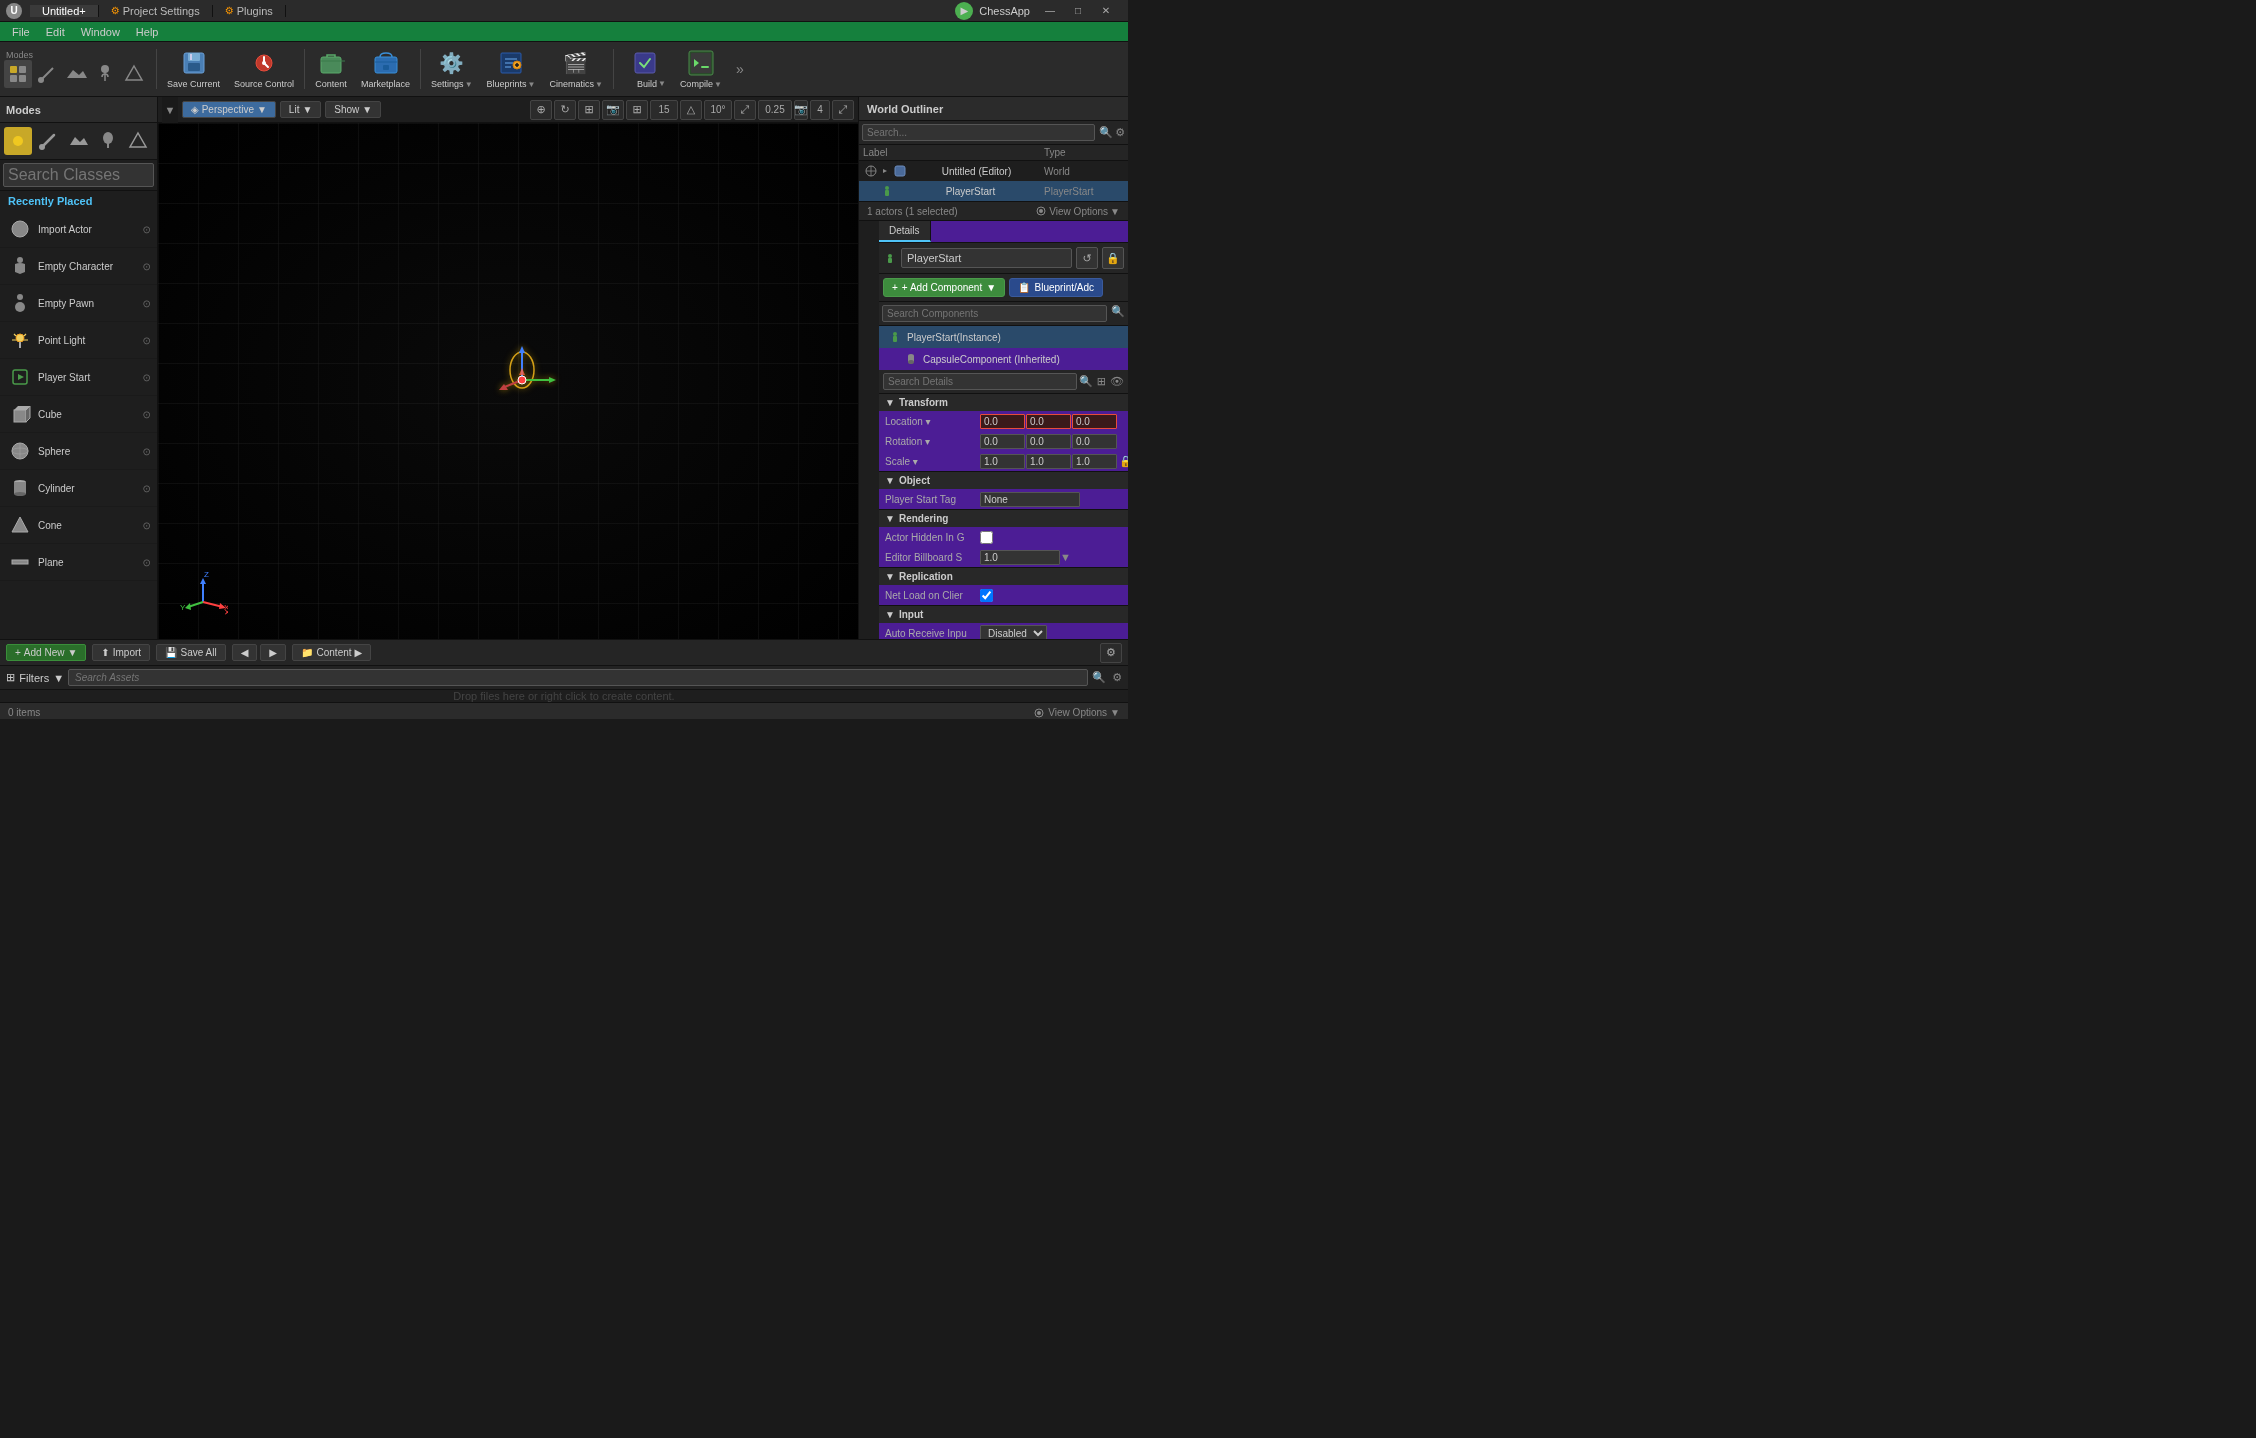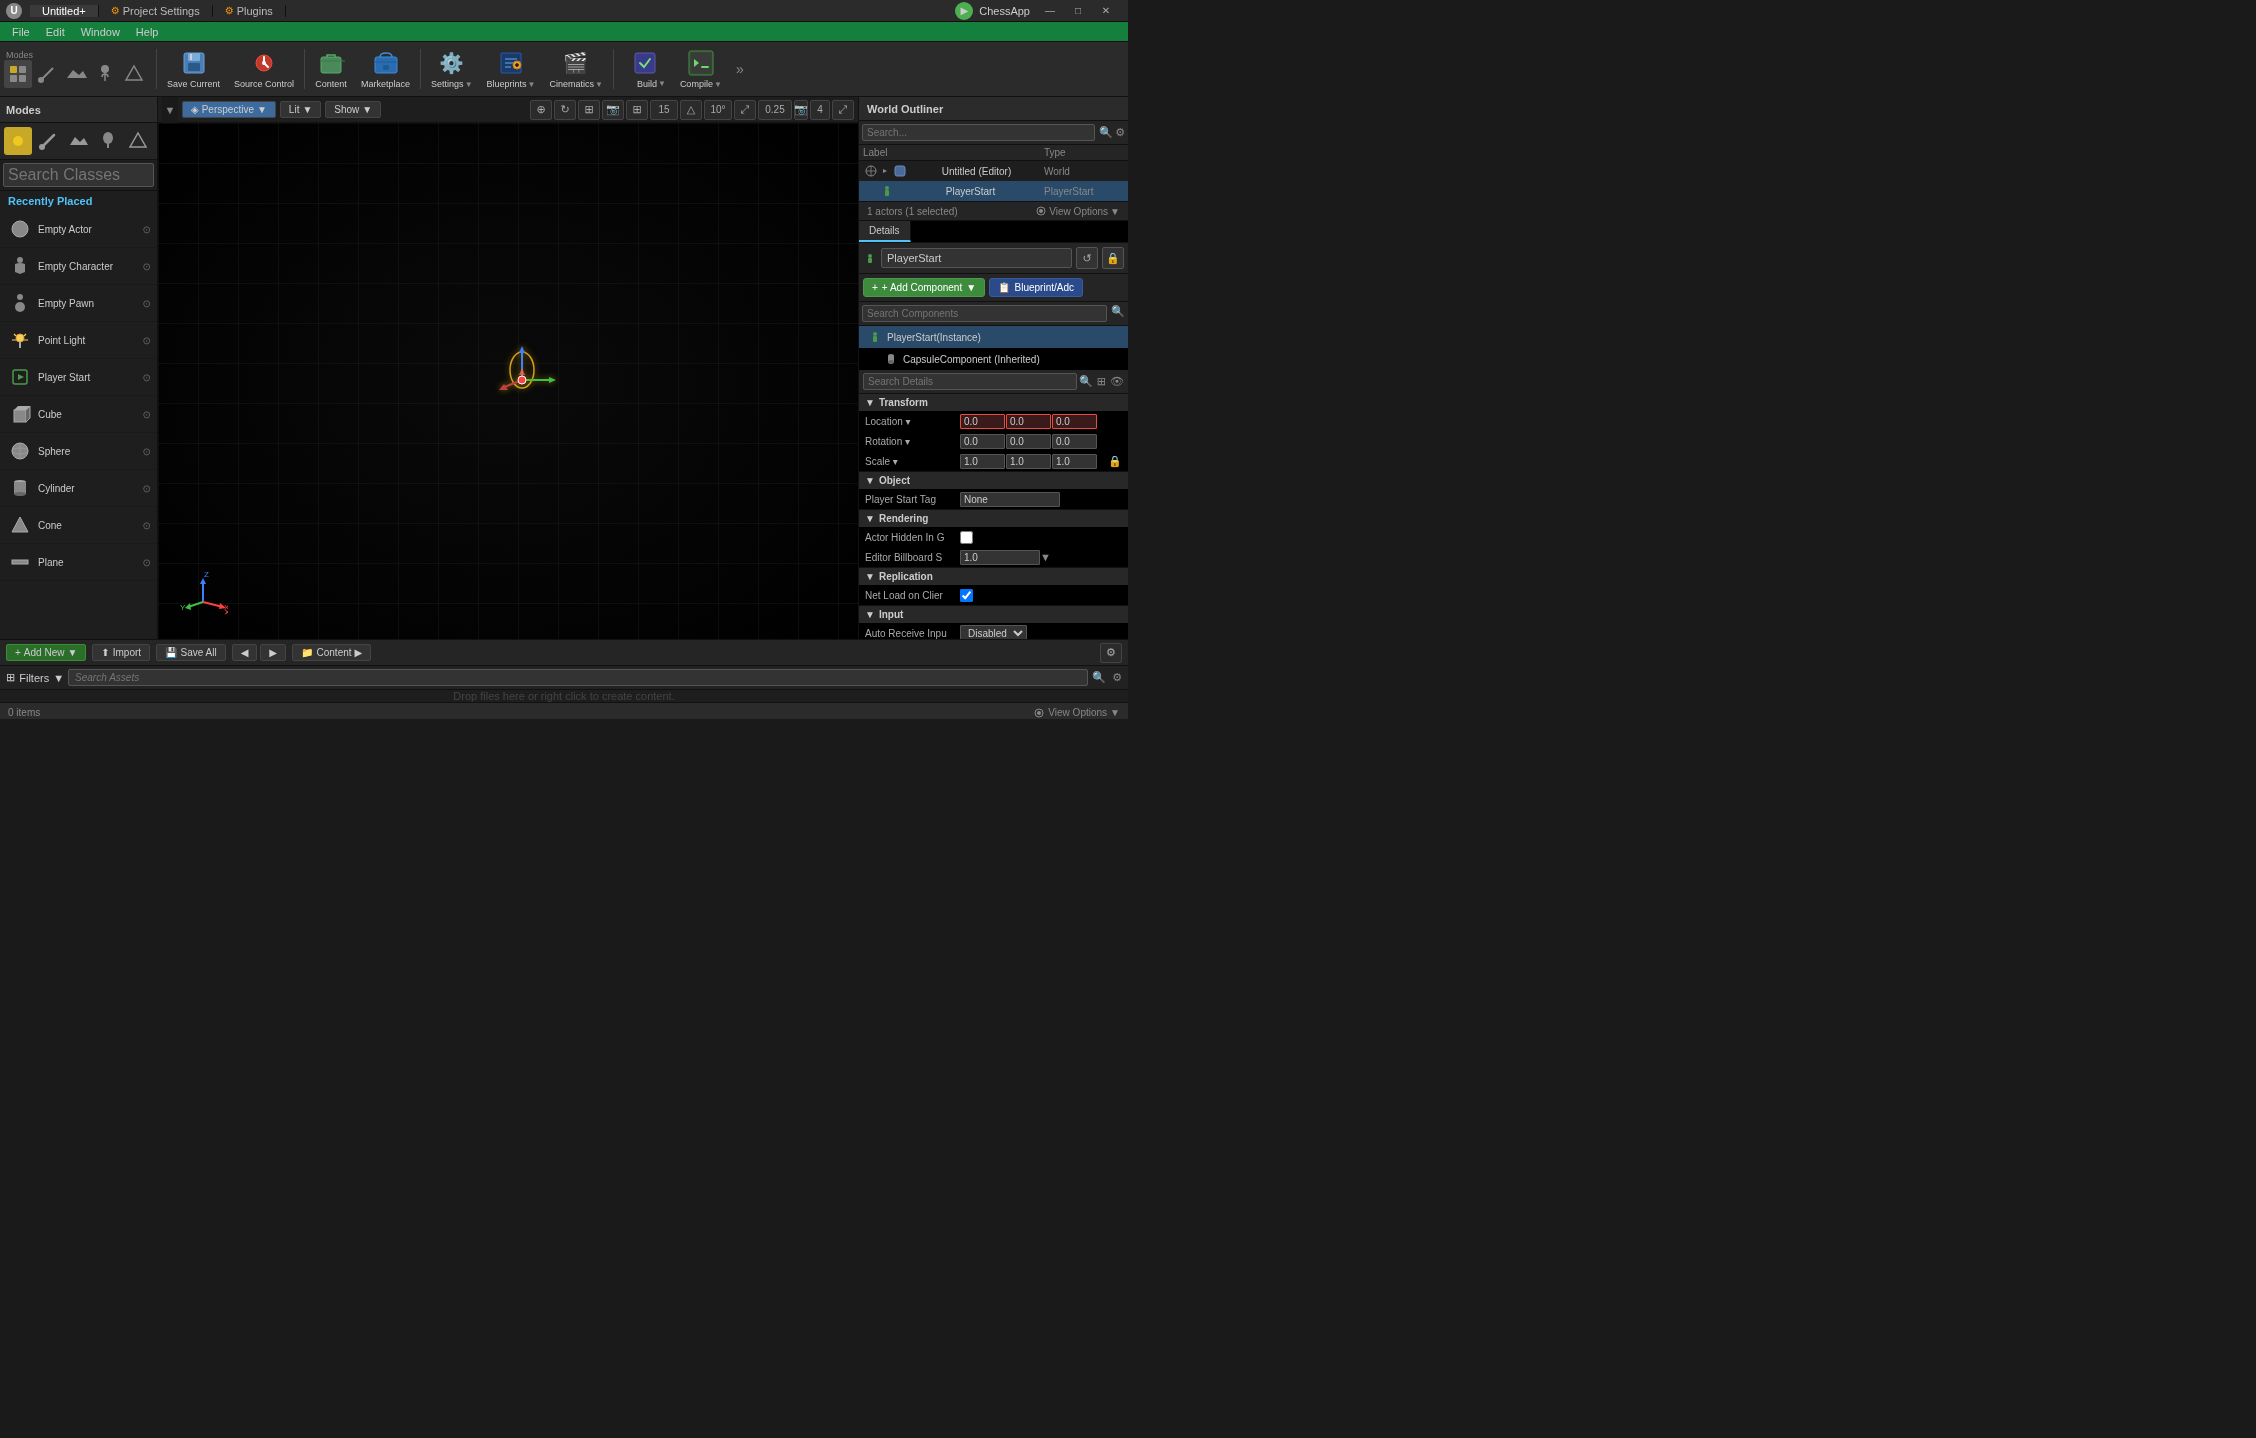"Empty Actor" span.placement-item-name { text: Empty -> Import }
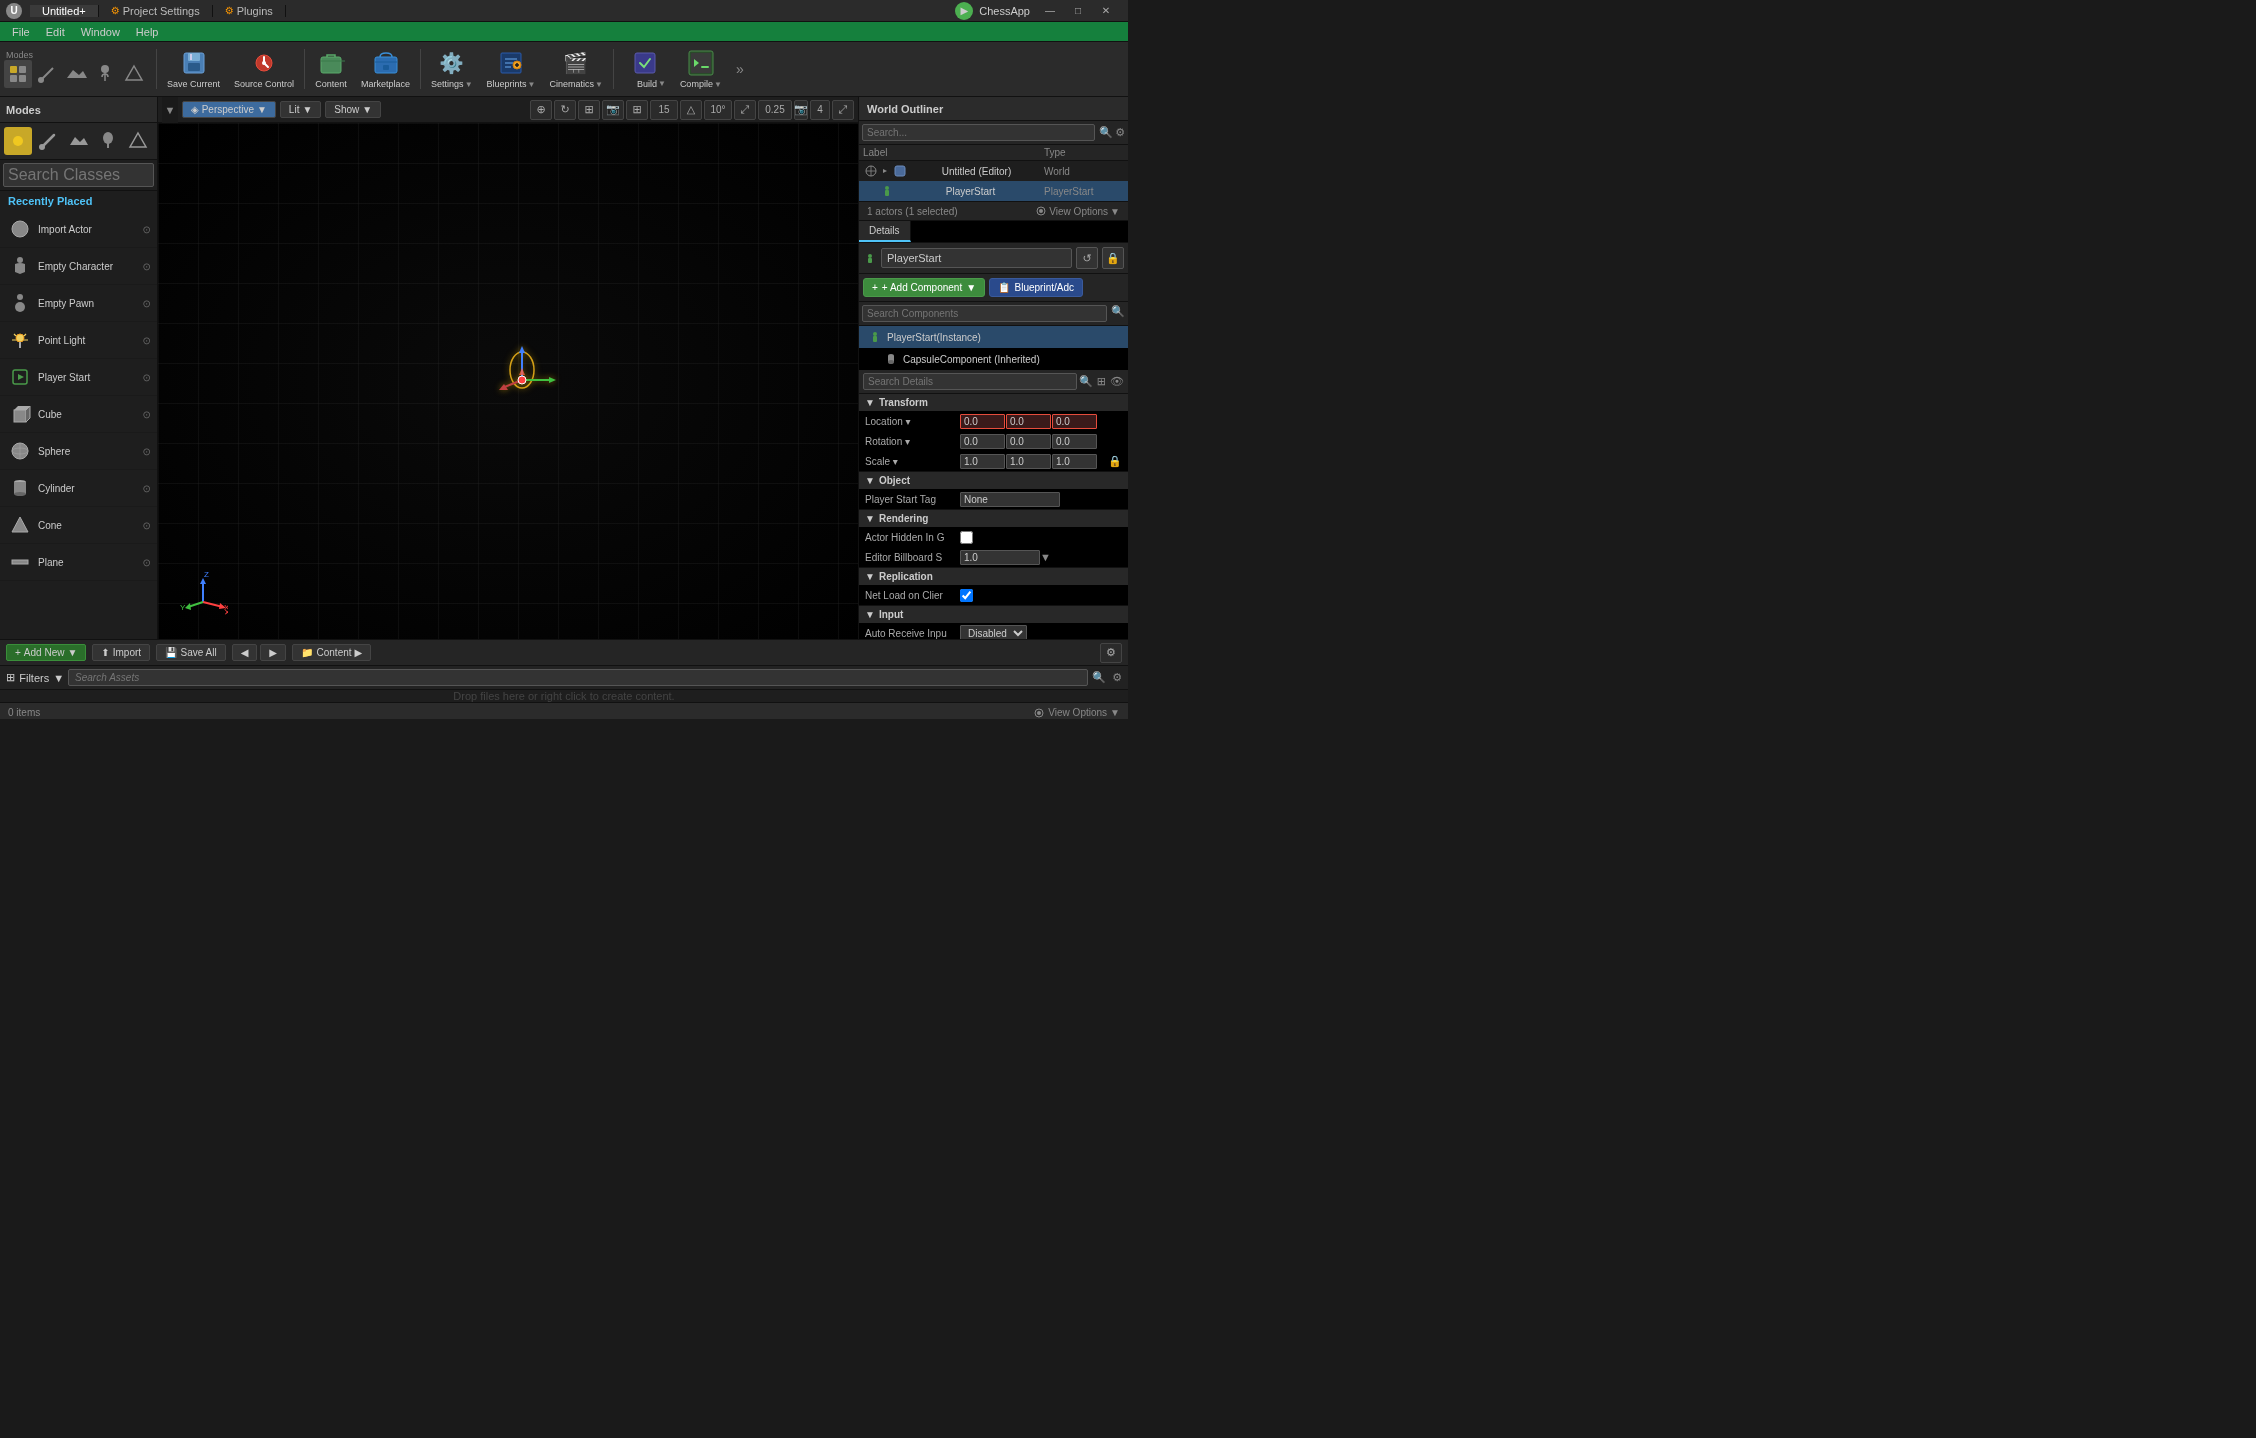"Details" #details-panel { background: #000000 -> #4c1d95; margin-left: none -> 20px }
